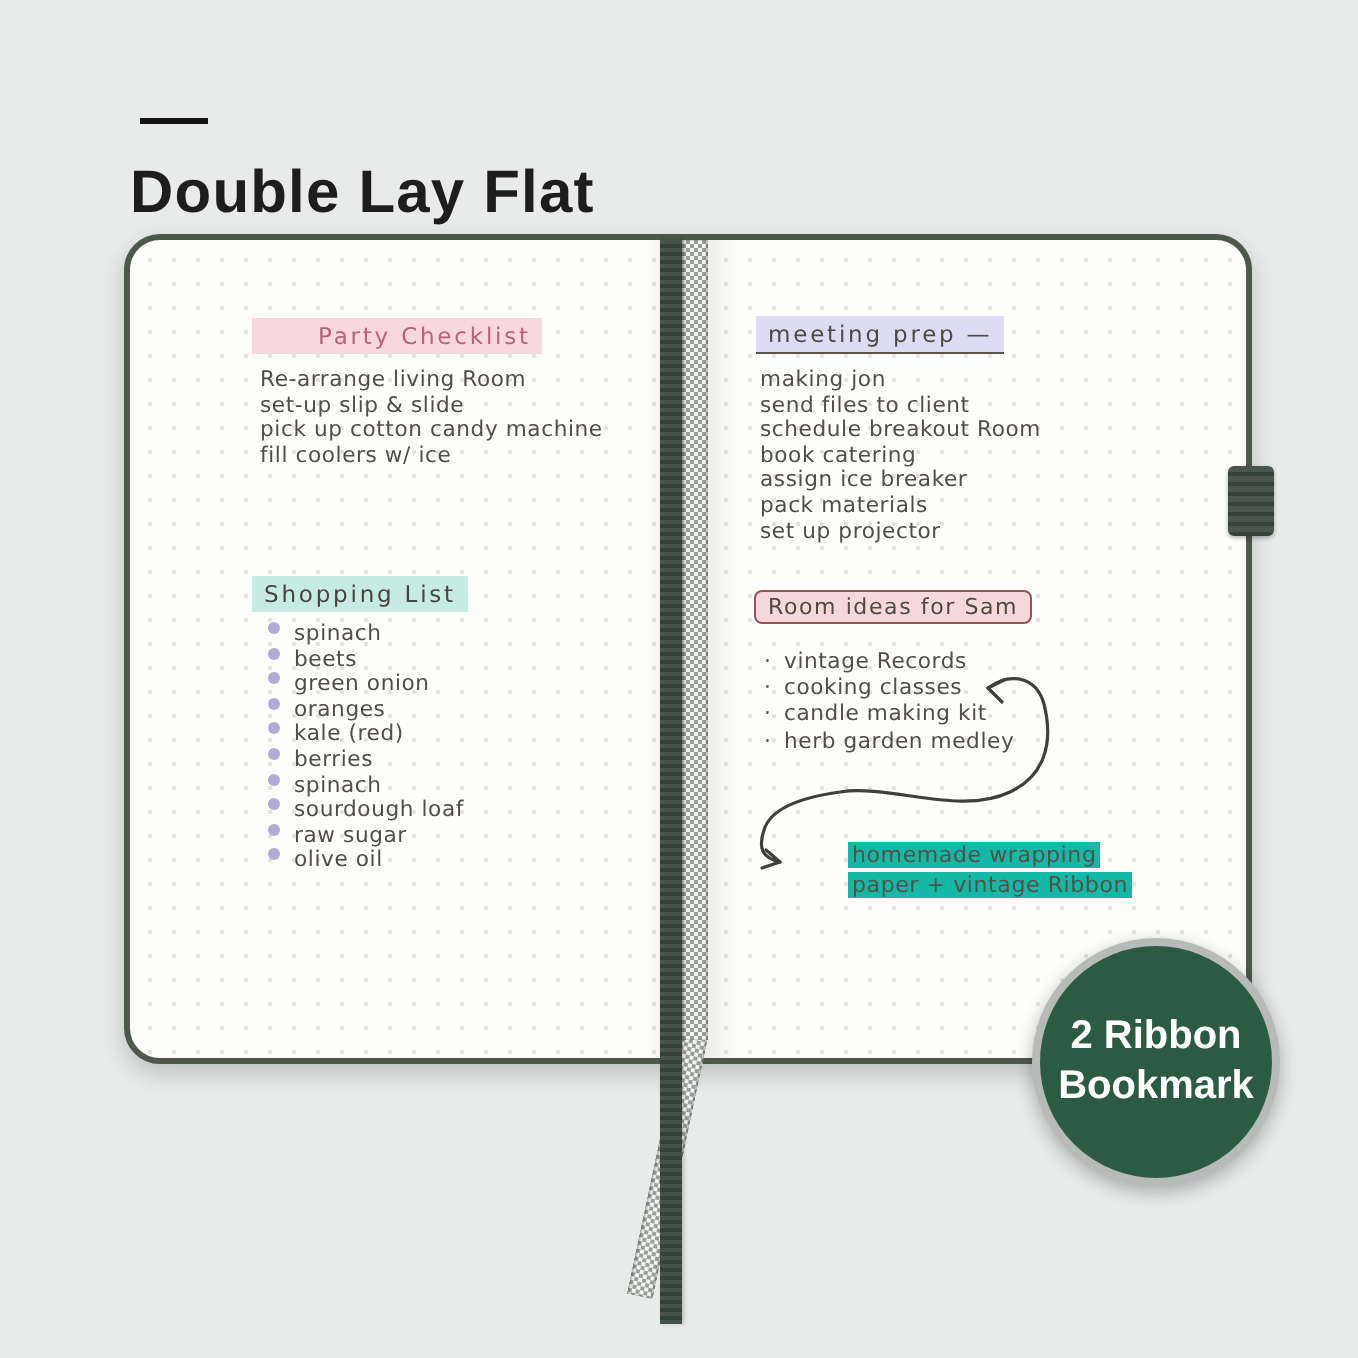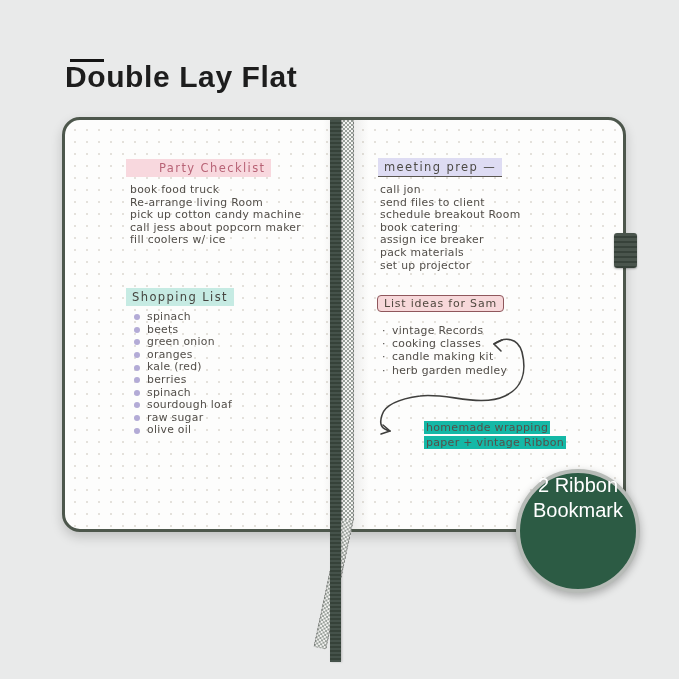"Double Lay Flat" .page-title { top: 60px -> 80px }
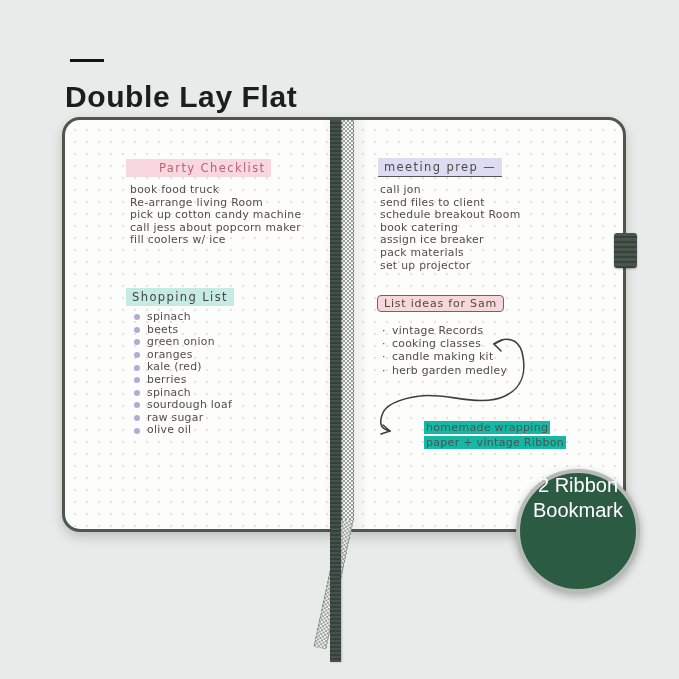"book food truck" div { html: <div>book food truck</div> -> none }
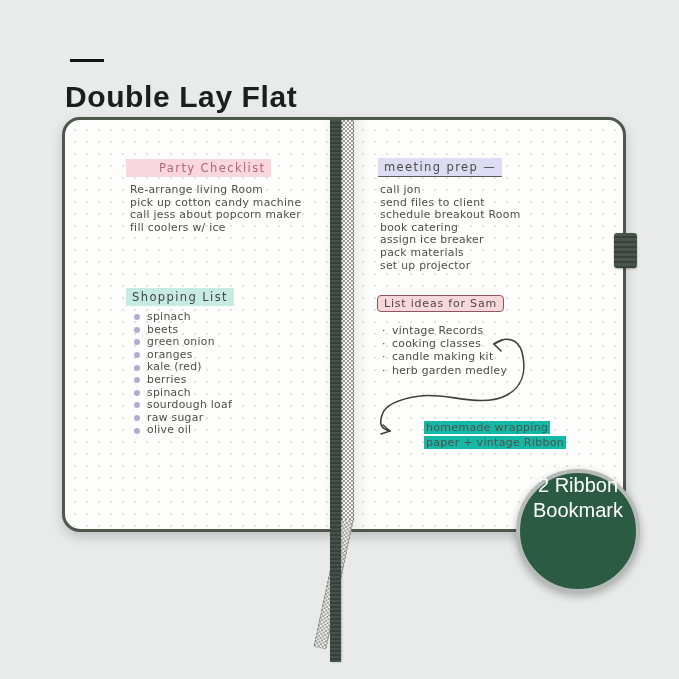"call jon" div { text: call -> making }
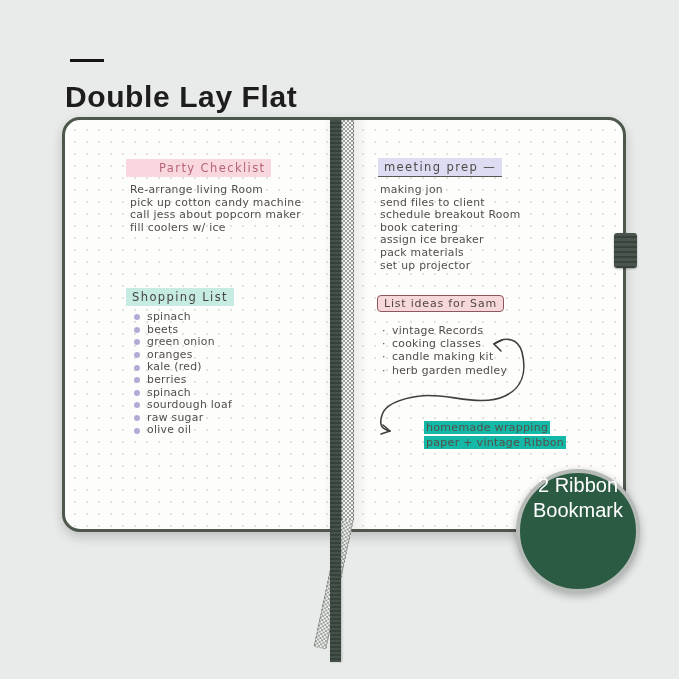"set-up slip & slide" div { html: none -> <div>set-up slip &amp; slide</div> }
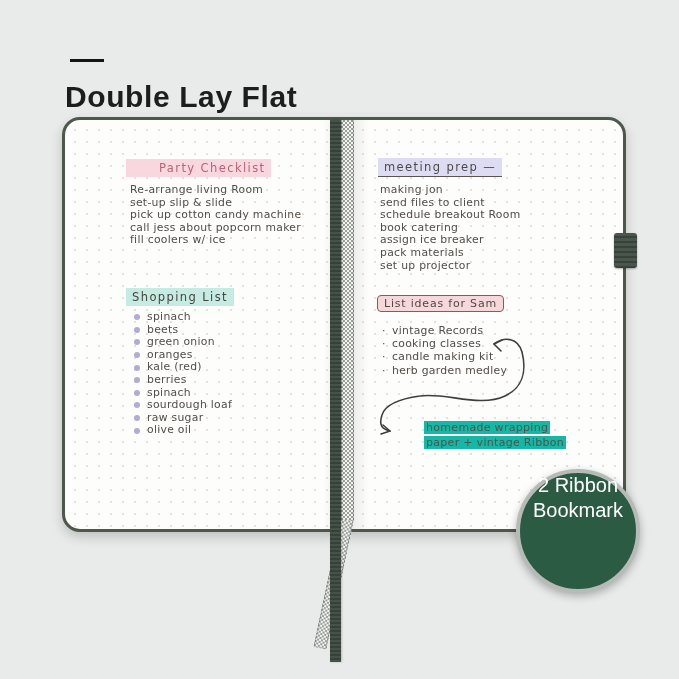"call jess about popcorn maker" div { html: <div>call jess about popcorn maker</div> -> none }
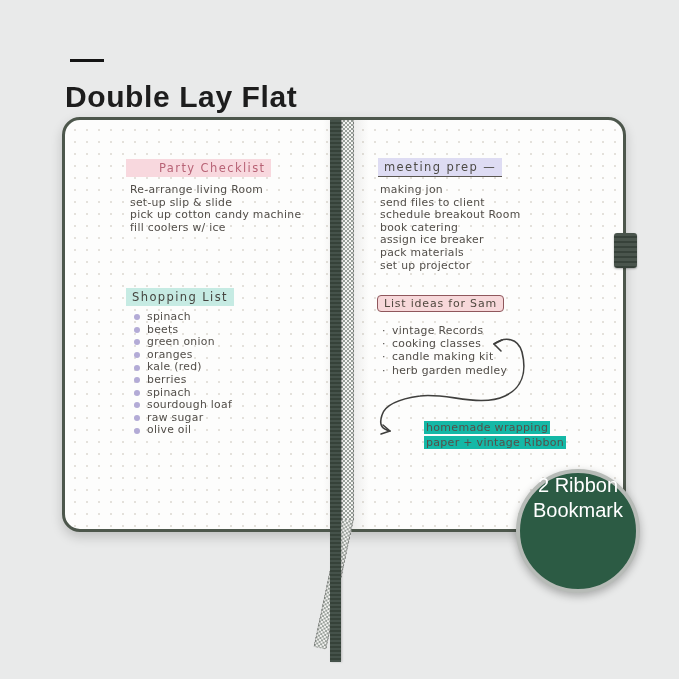"List ideas for Sam" div.gift-box { text: List -> Room }
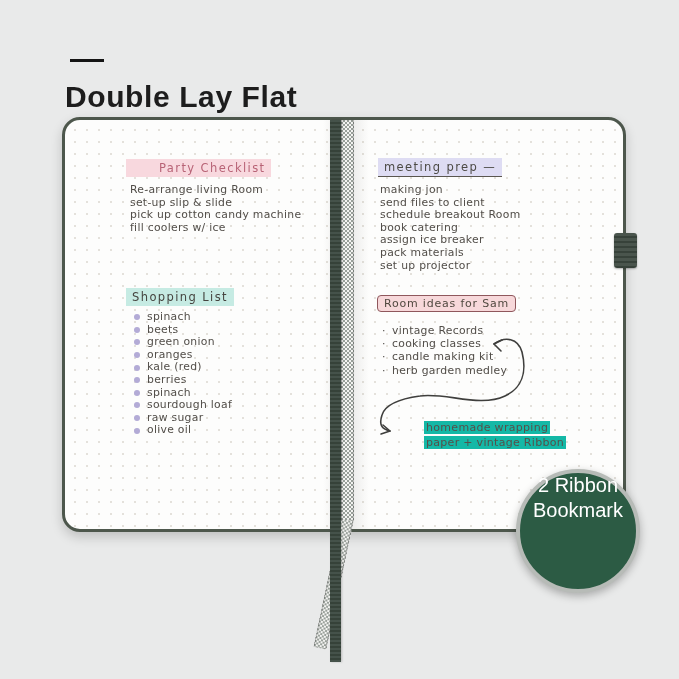"spinach" .shopping-list .row { align-items: center -> none }
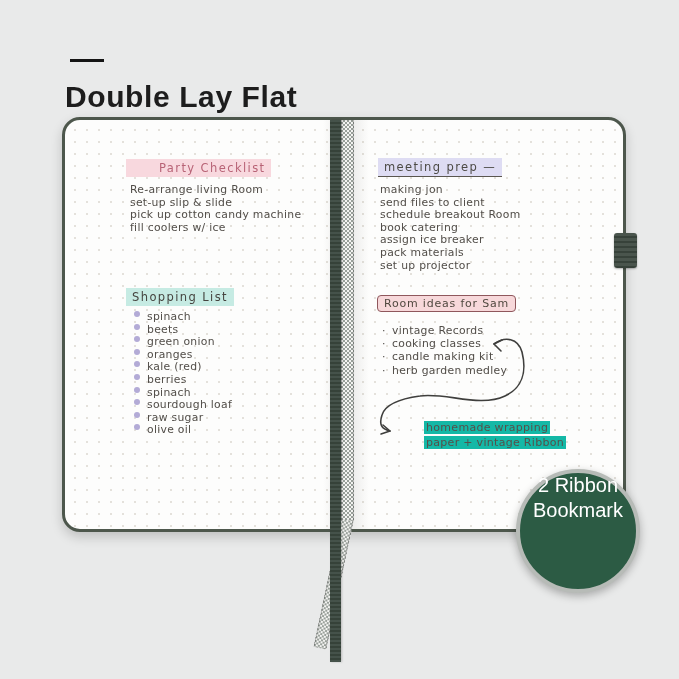"2 Ribbon" .badge { font-weight: 400 -> 700; justify-content: flex-start -> center }
